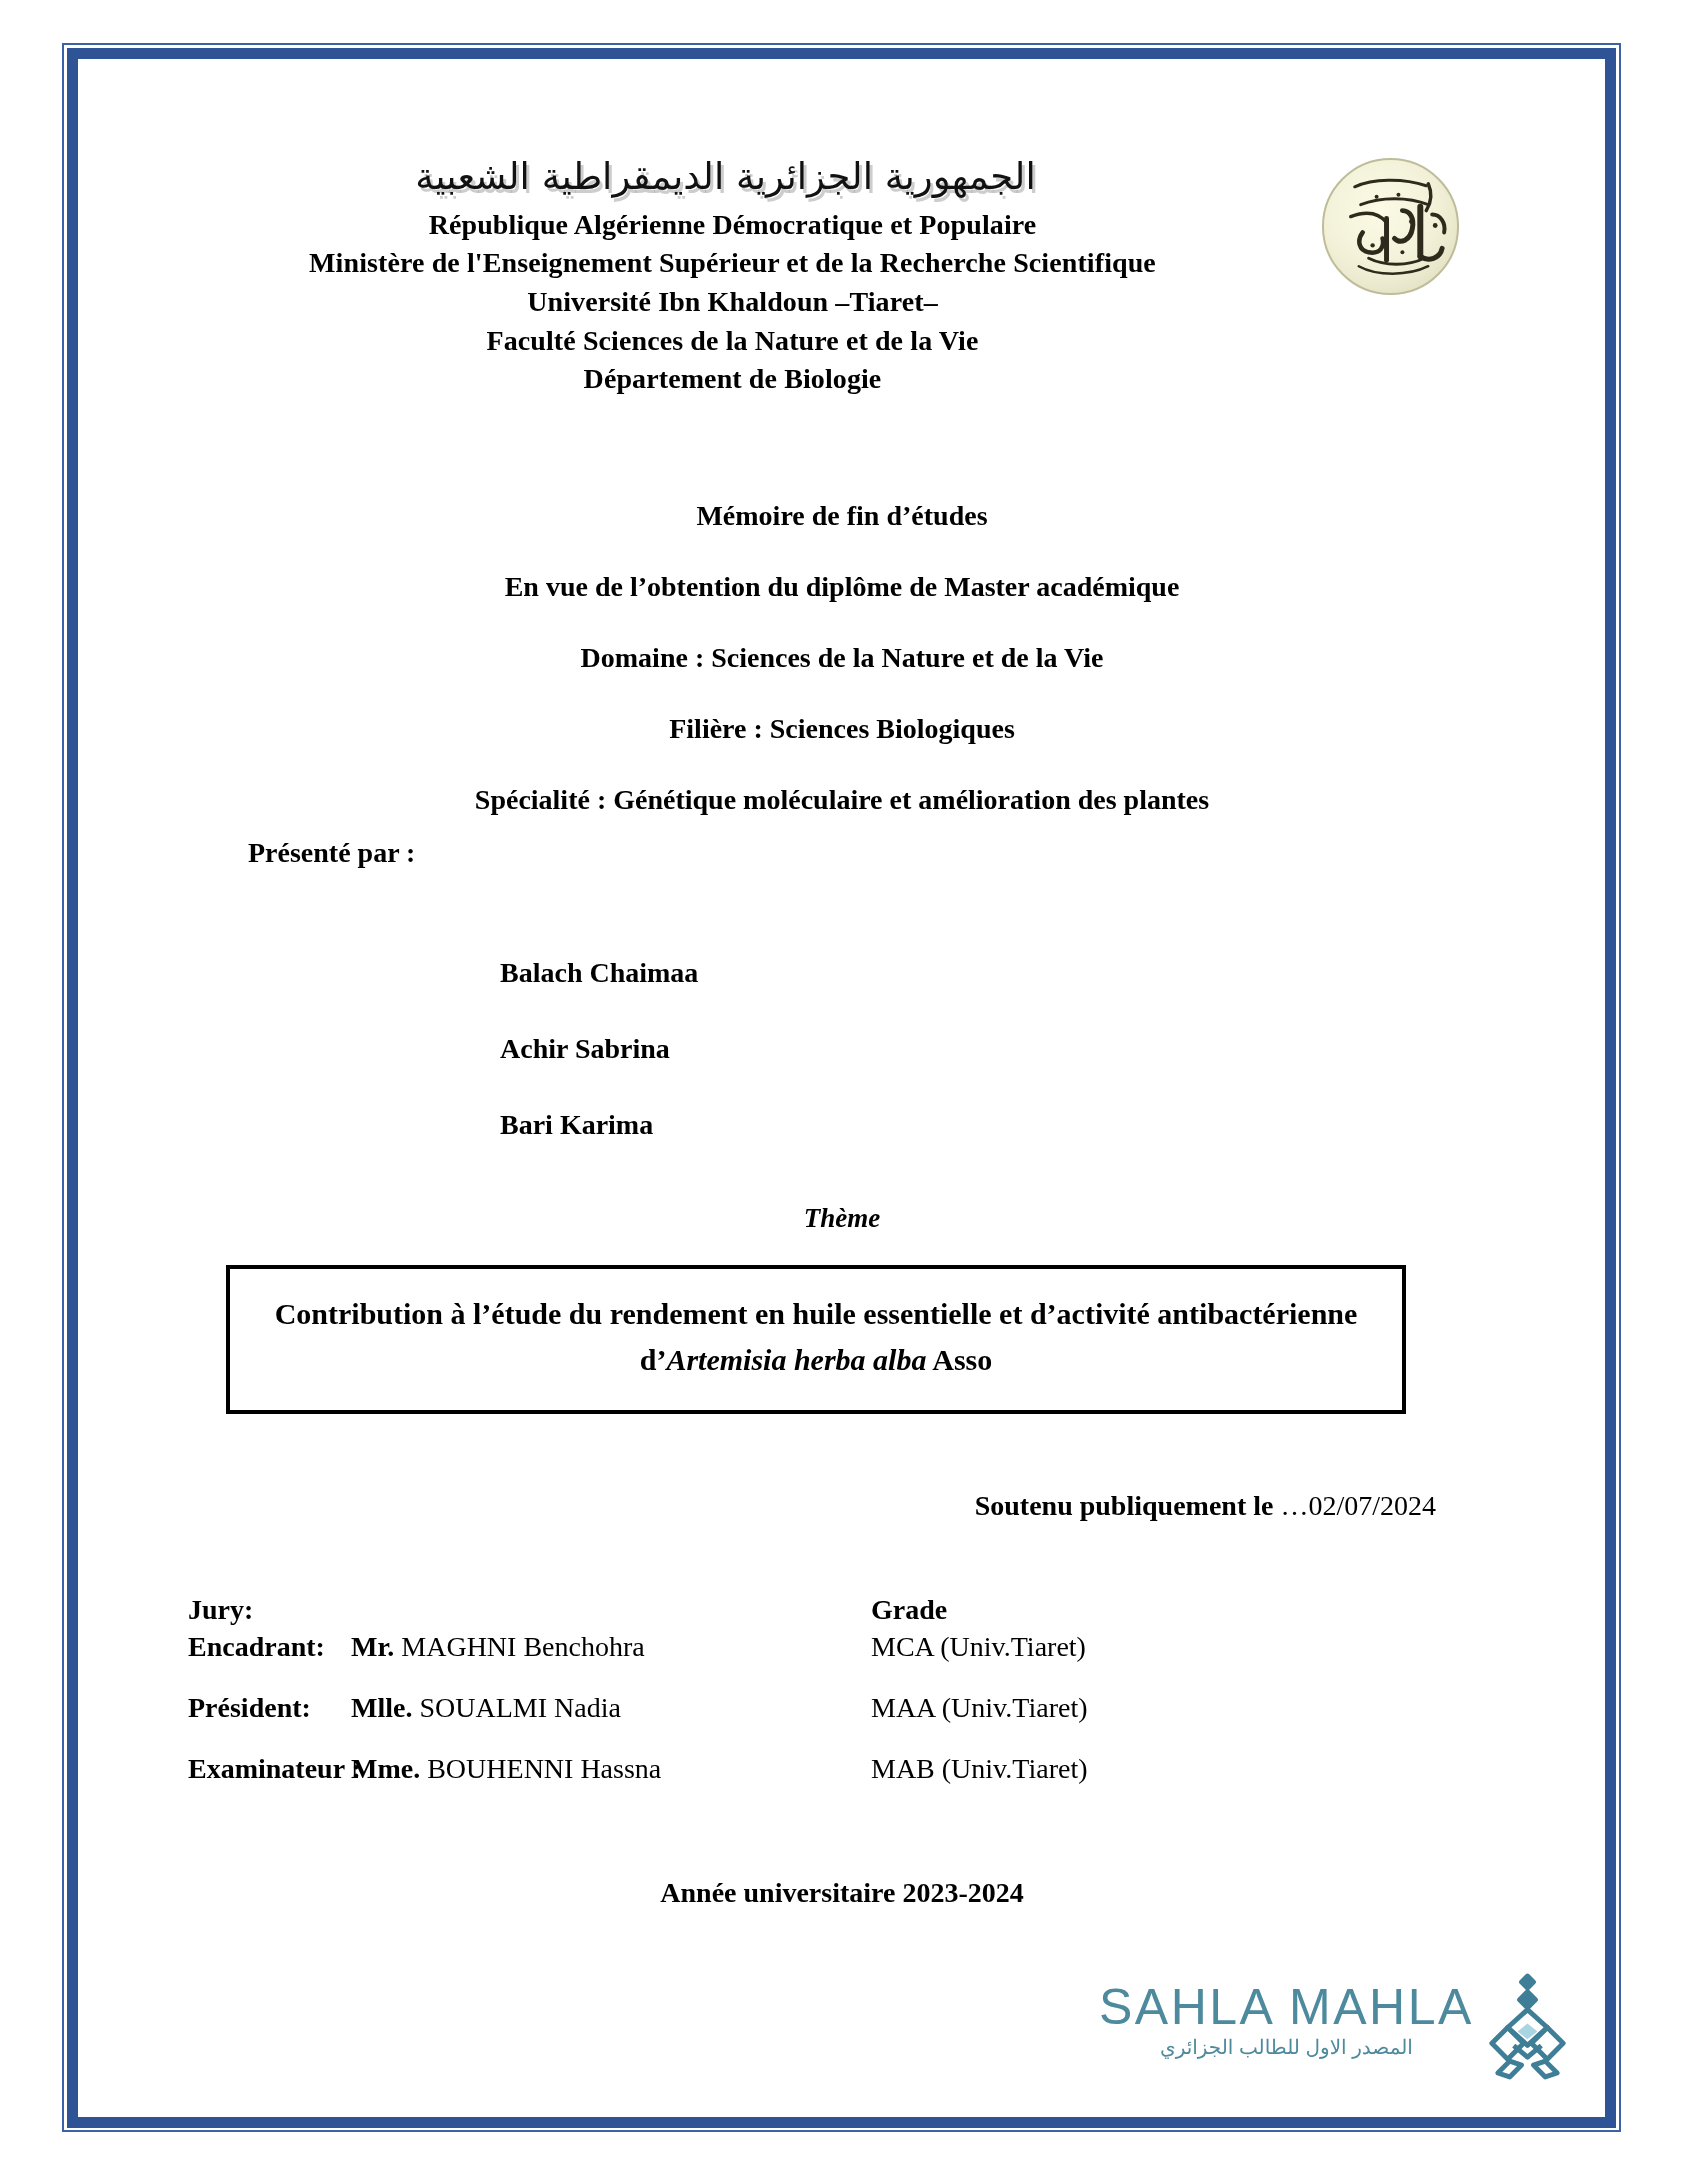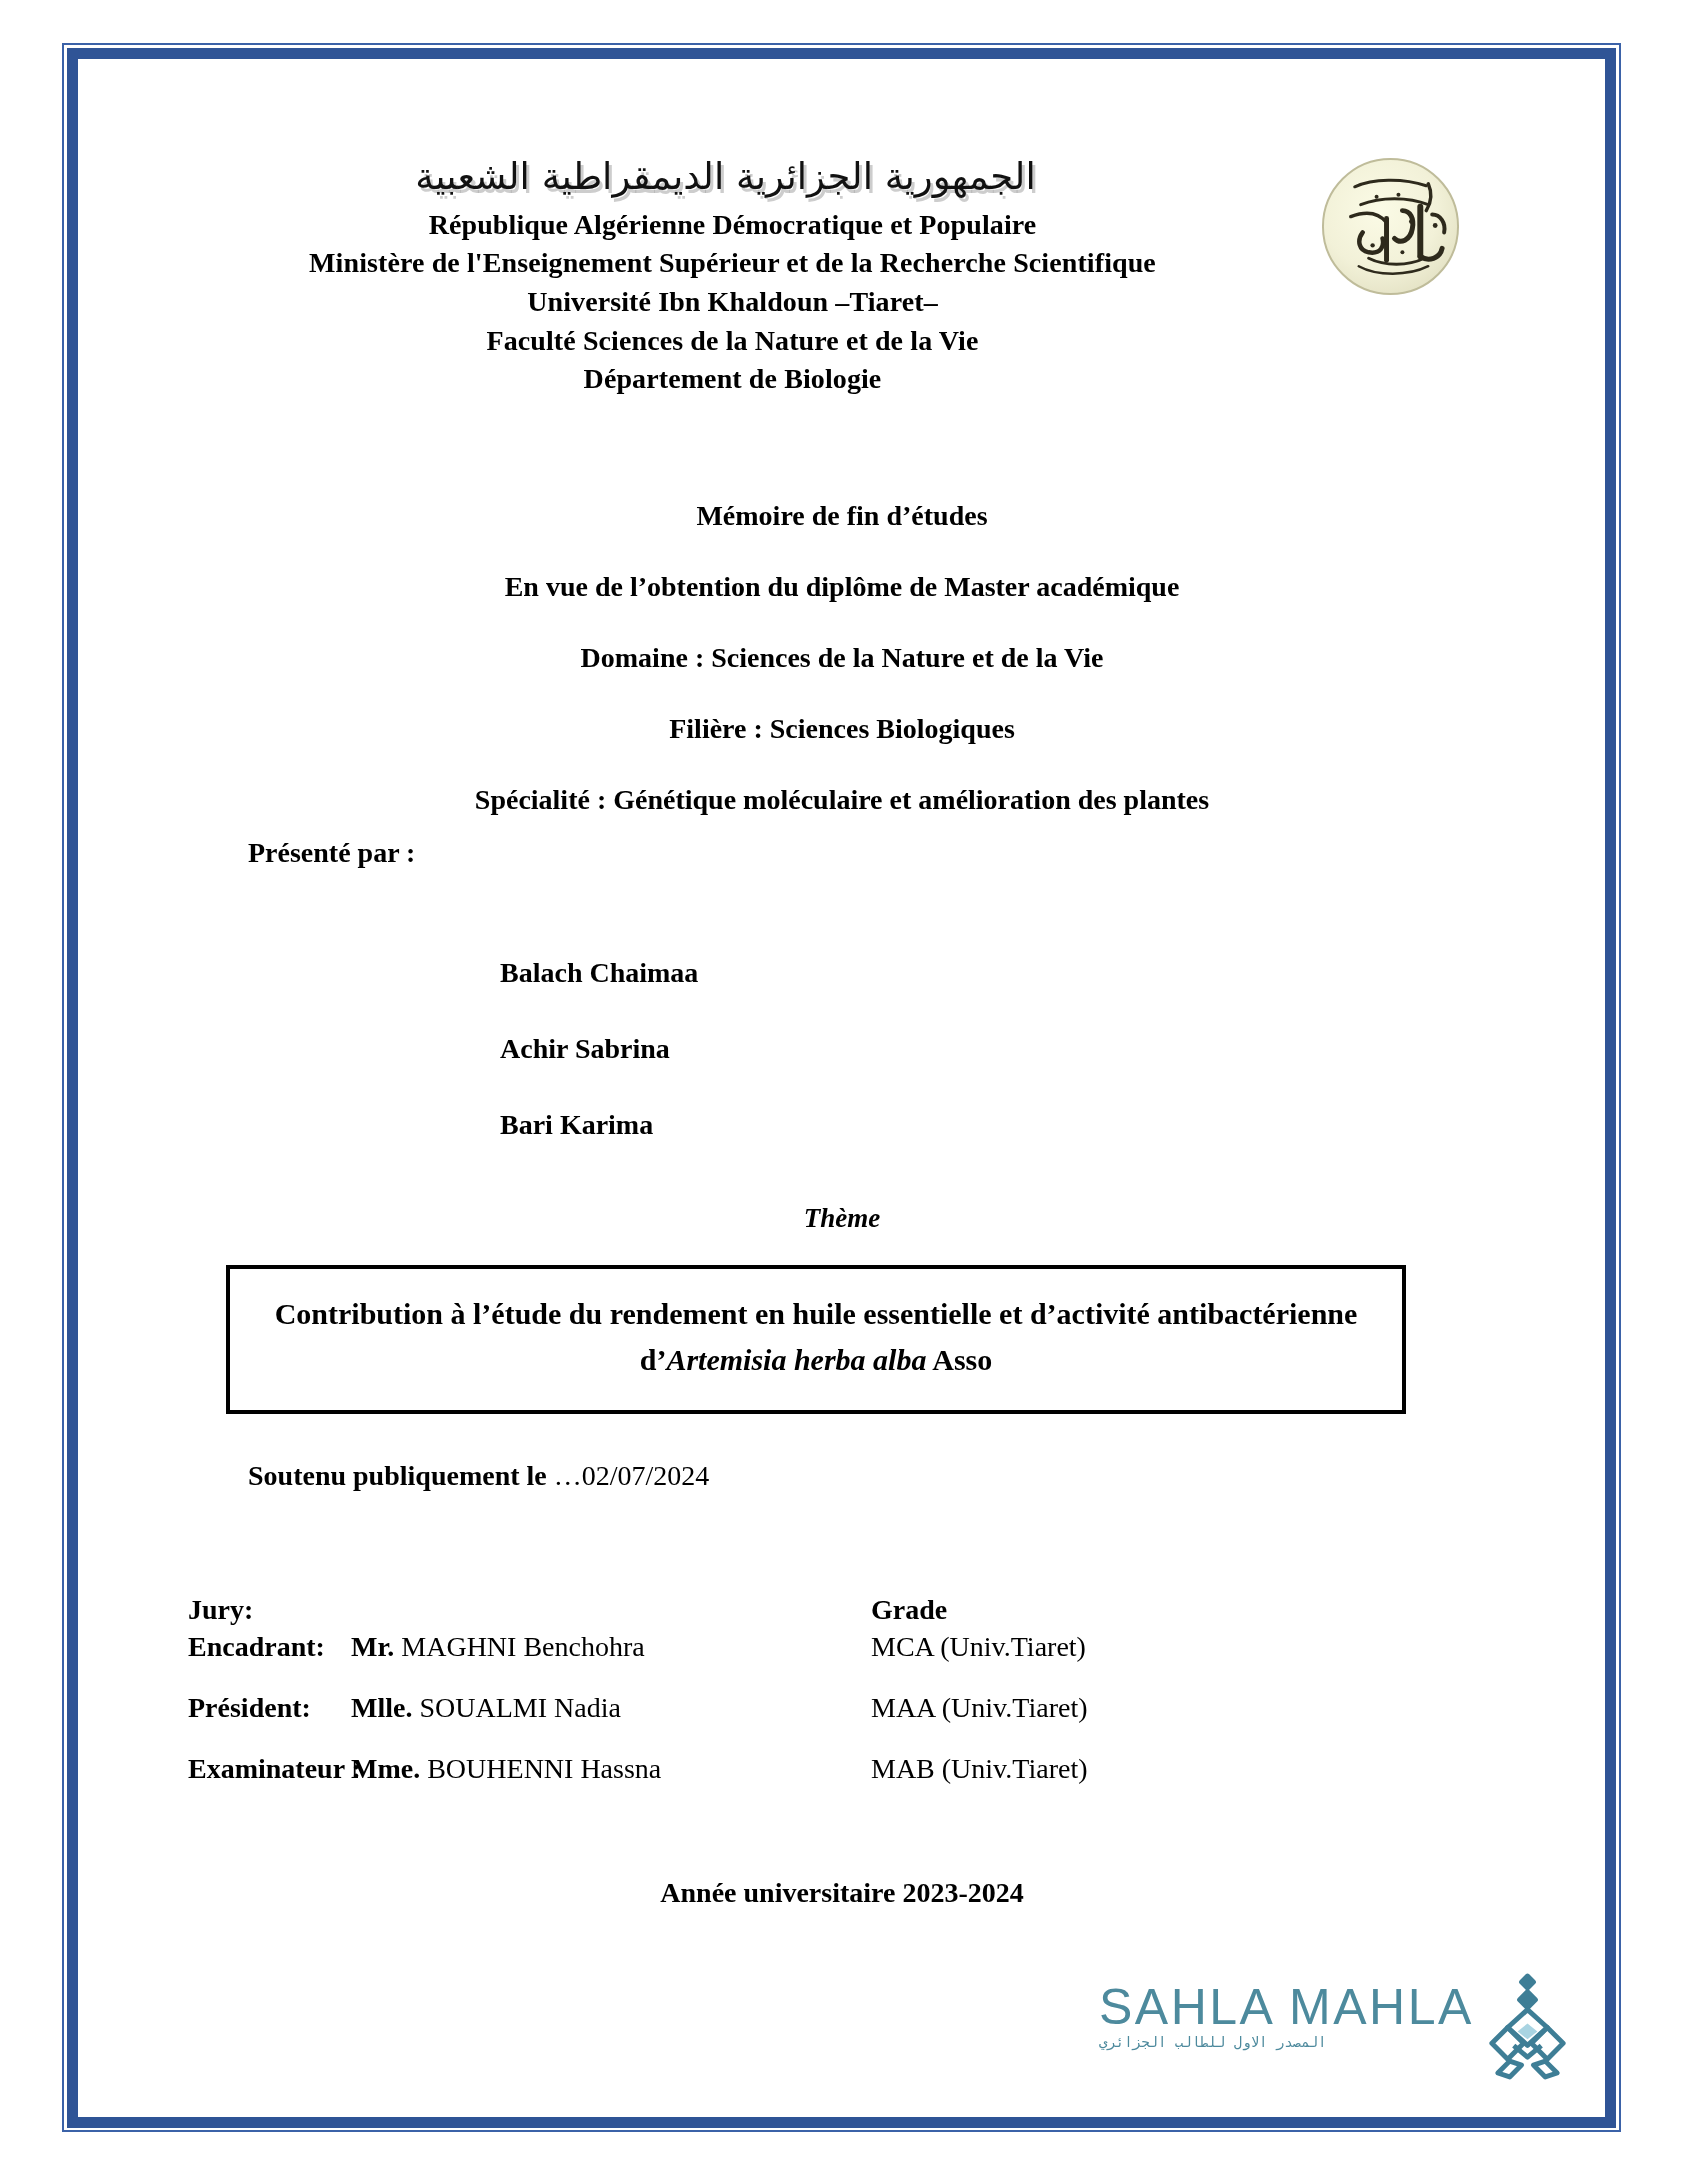"Soutenu publiquement le …02/07/2024" .defense { text-align: left -> right; top: 1460px -> 1490px }
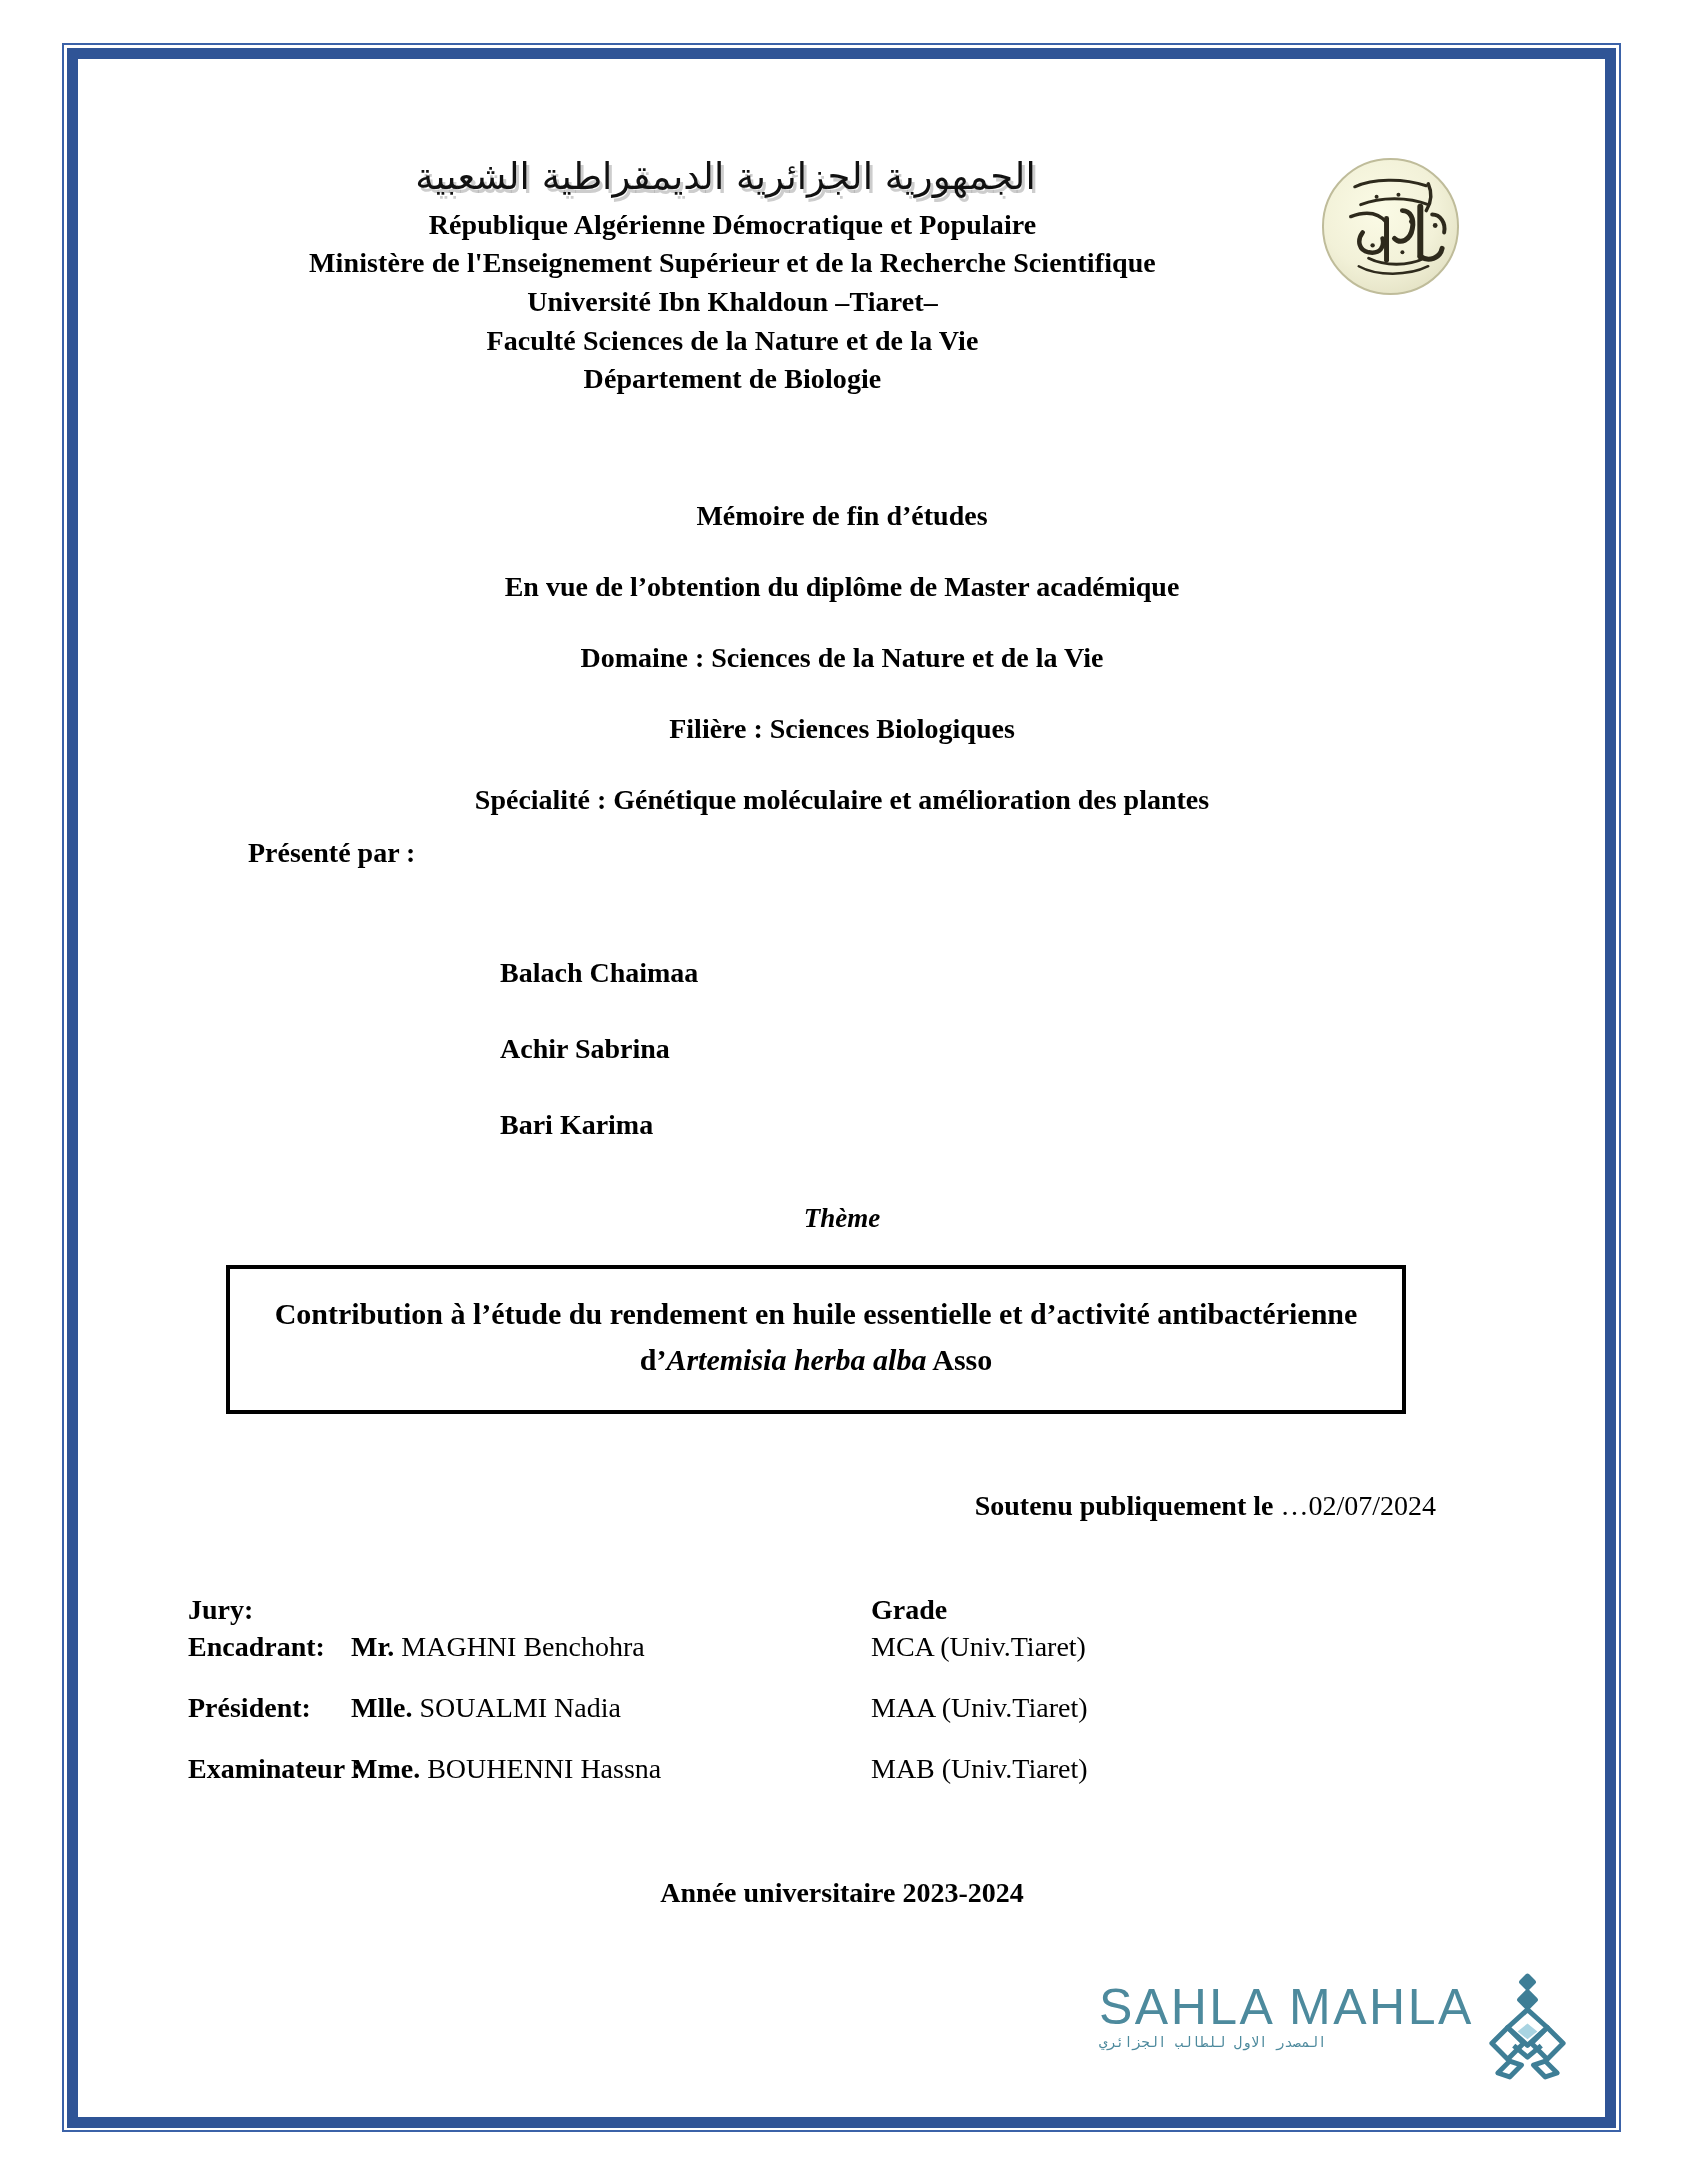"المصدر الاول للطالب الجزائري" .wm-sub { font-family: Liberation Mono, monospace -> Liberation Sans, sans-serif; font-size: 14px -> 20px; text-align: left -> center }
